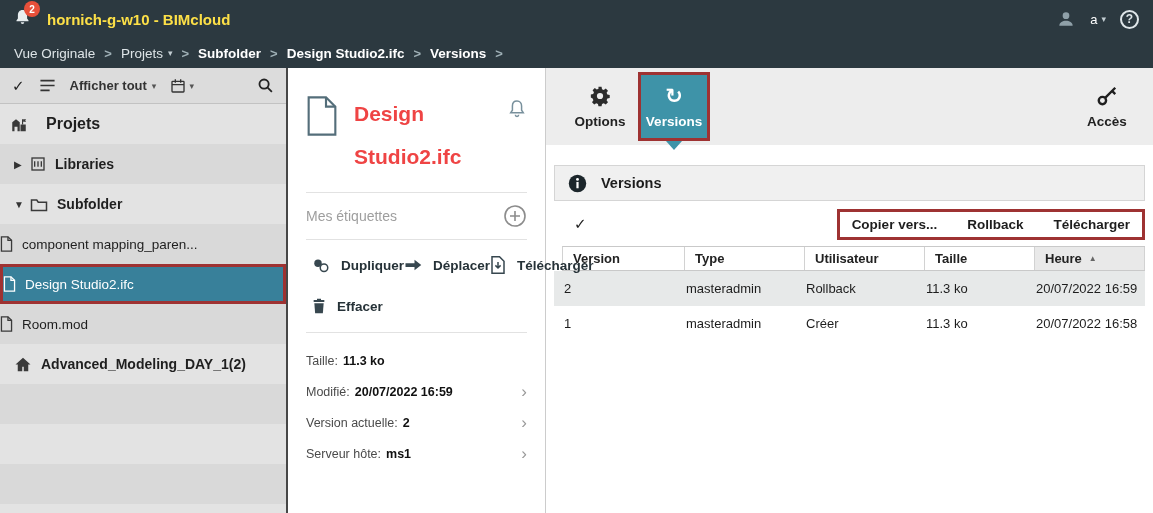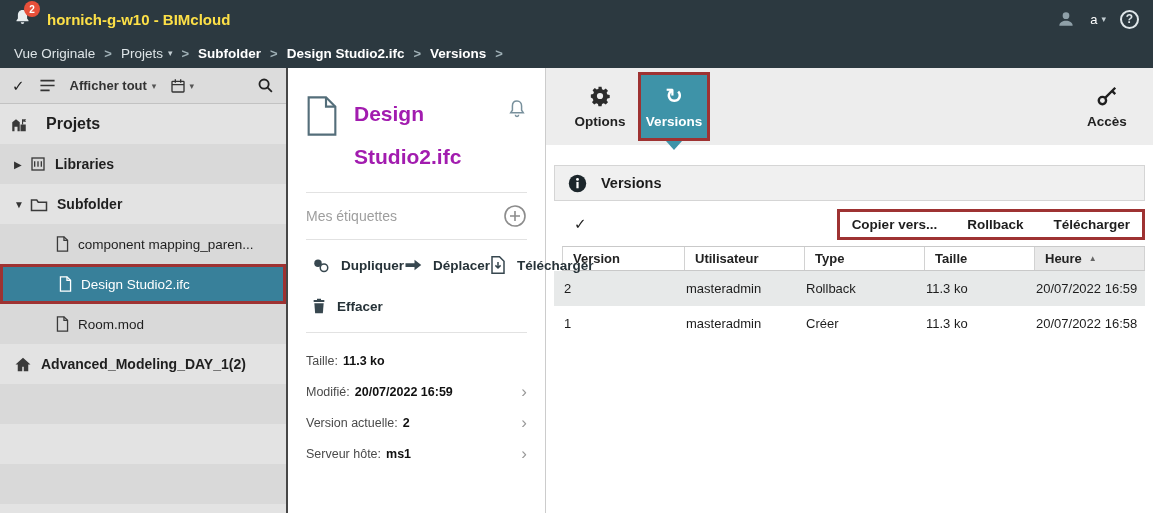"Design" .d-title { color: #a21caf -> #ef4444 }
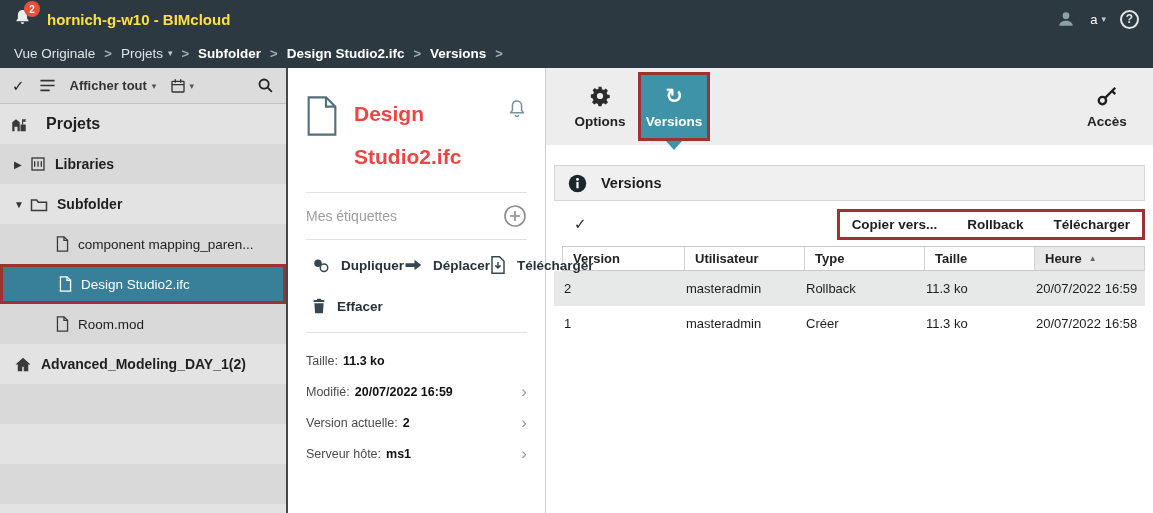"component mapping_paren..." .indent2 { padding-left: 56px -> none }
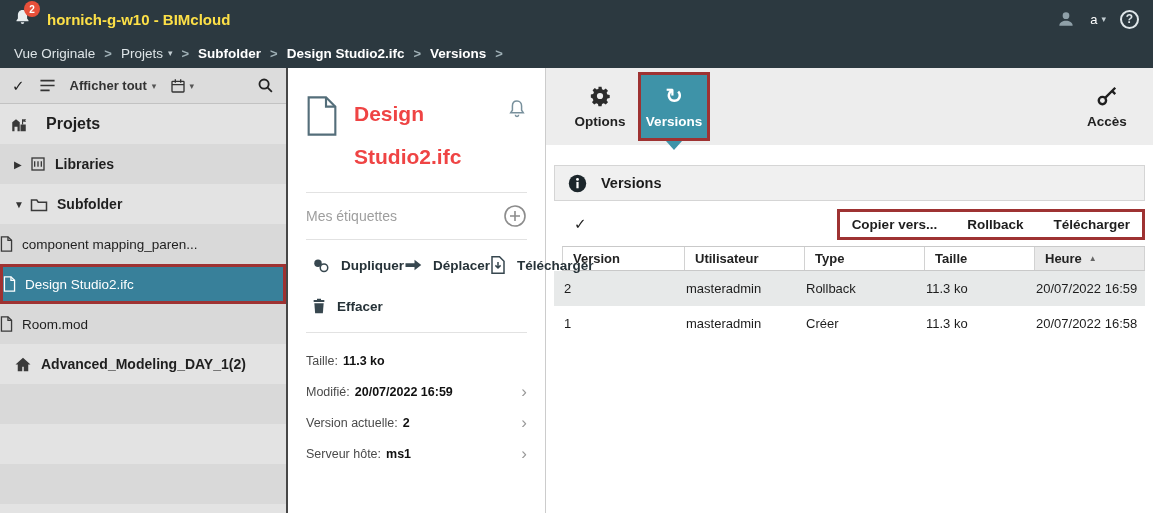"Utilisateur" span.th { order: before "Type" -> after "Type" }
